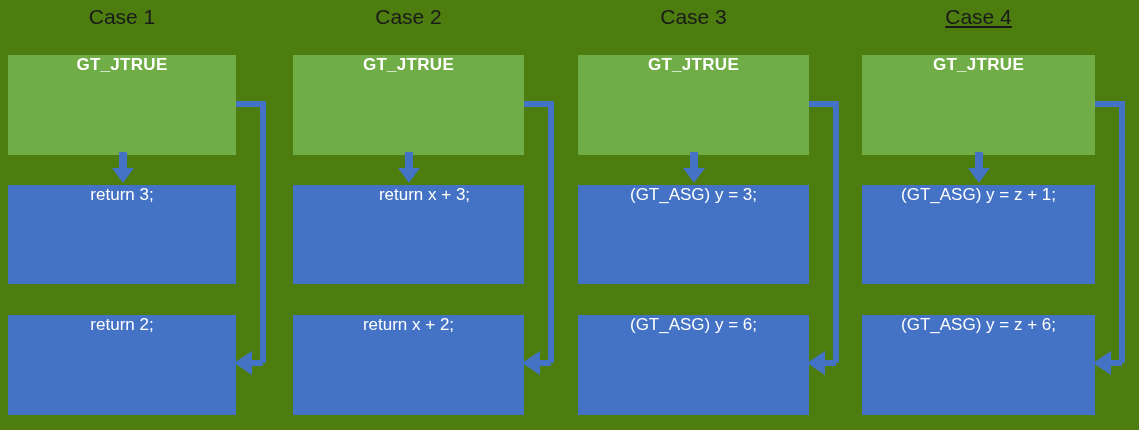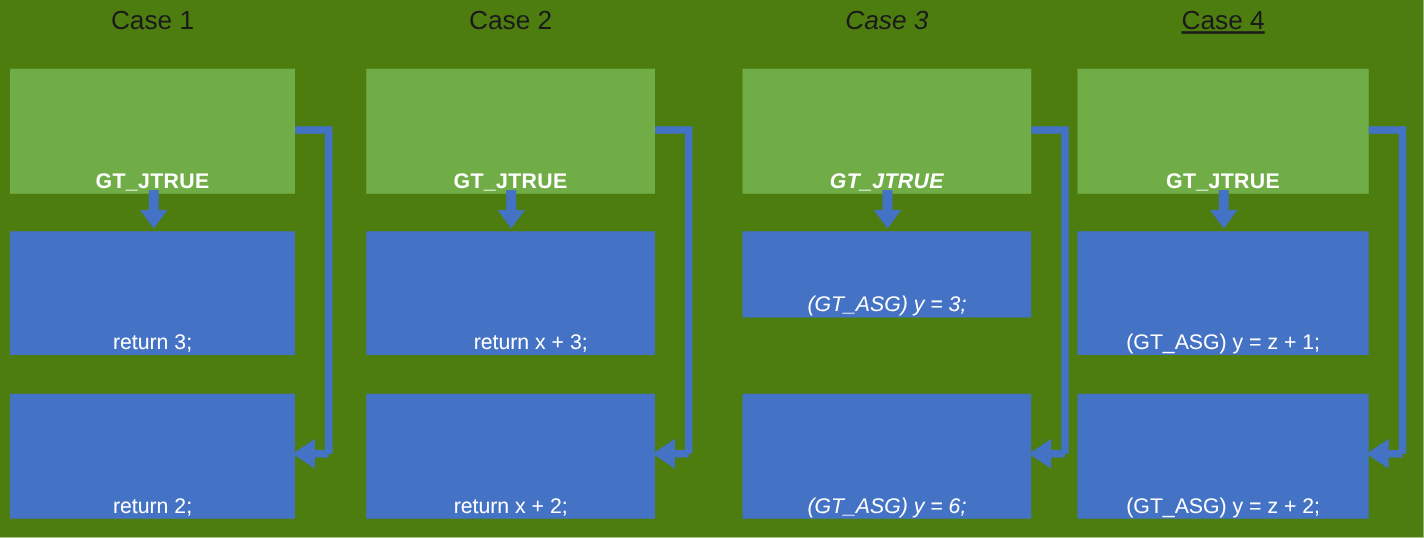"Case 3" div.case-col { font-style: italic -> none; left: 586px -> 570px }
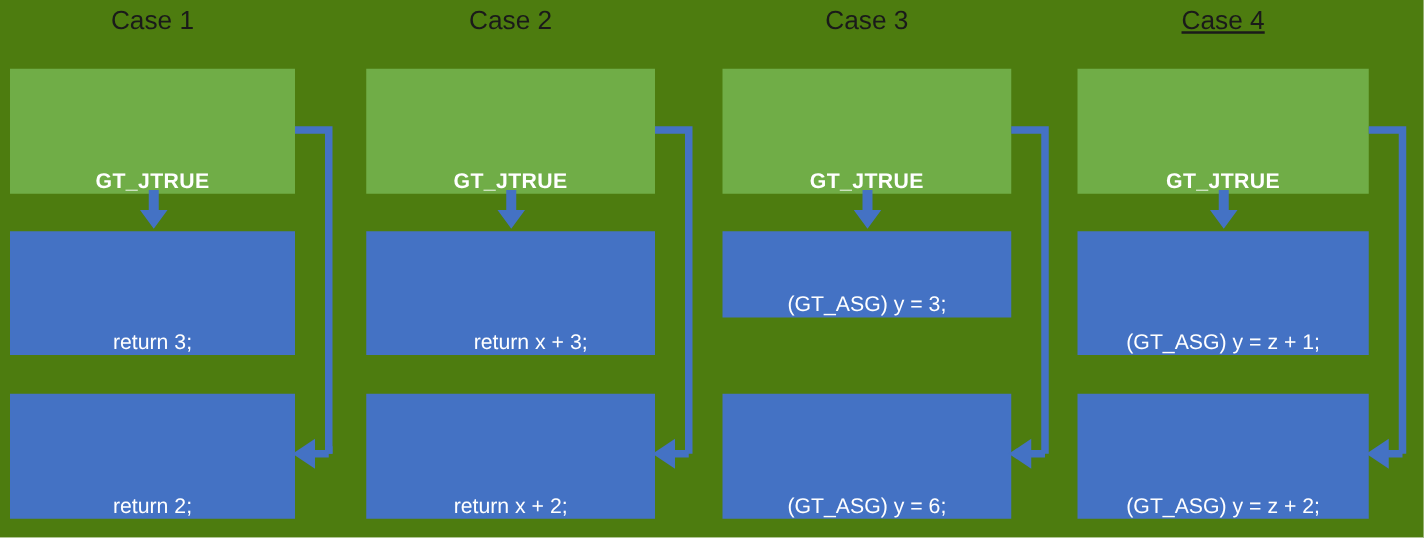"GT_JTRUE" .node { align-items: flex-end -> flex-start }
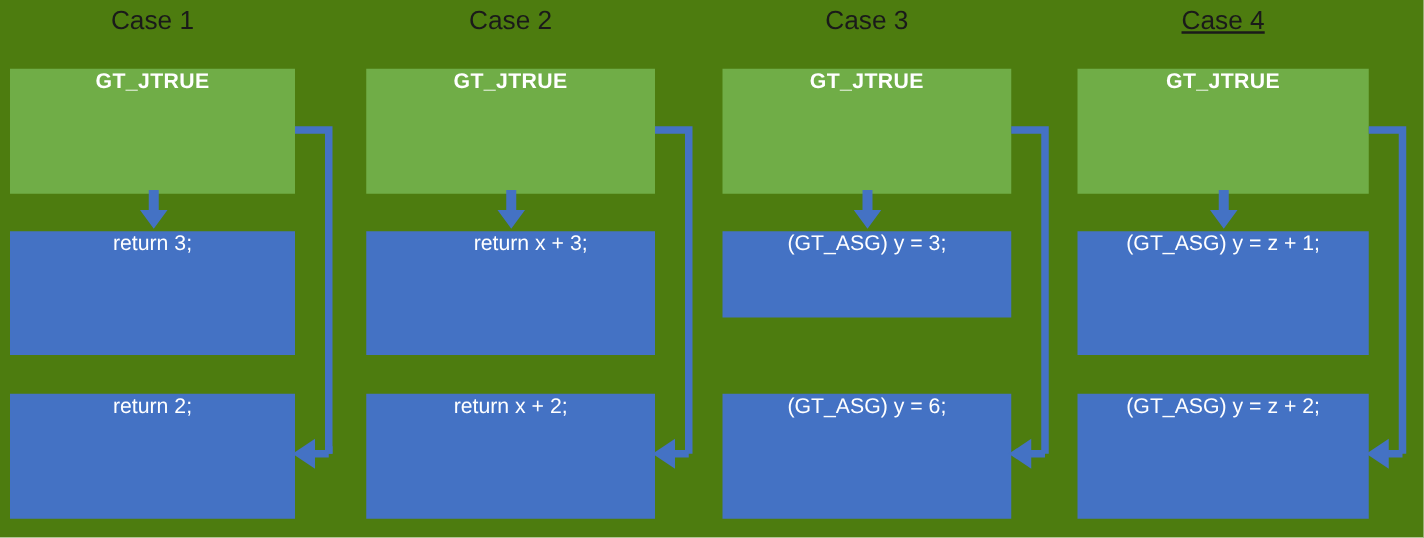"(GT_ASG) y = 3;" div.node { height: 69px -> 99px }
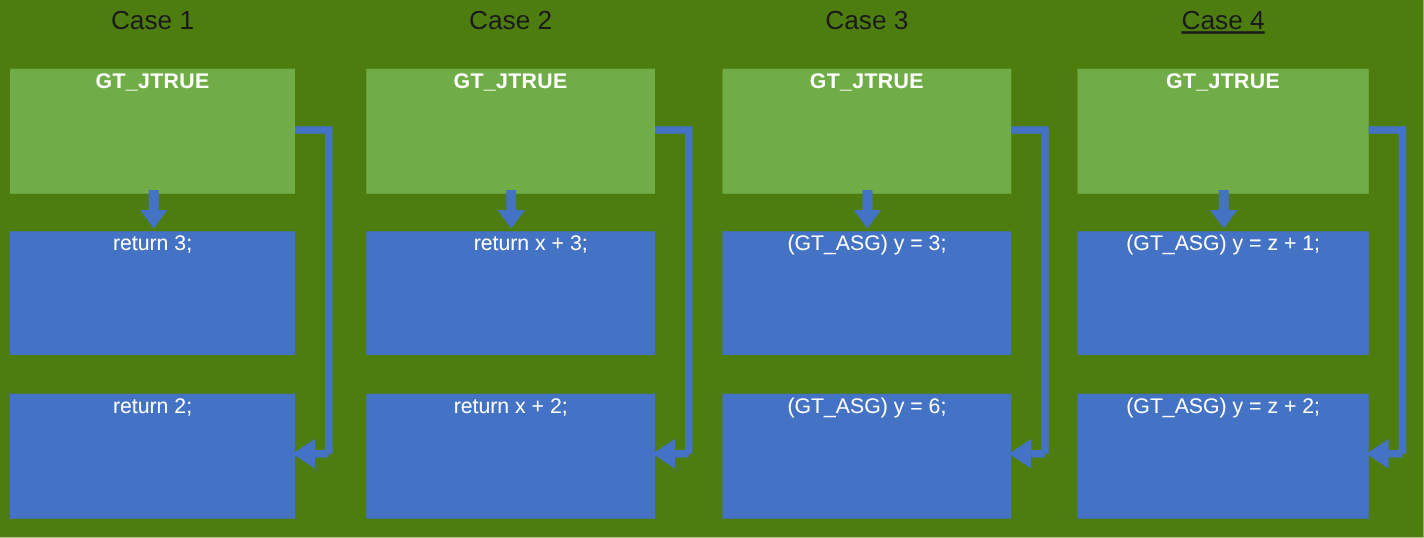"(GT_ASG) y = z + 2;" span.node-label { text: 2 -> 6 }
